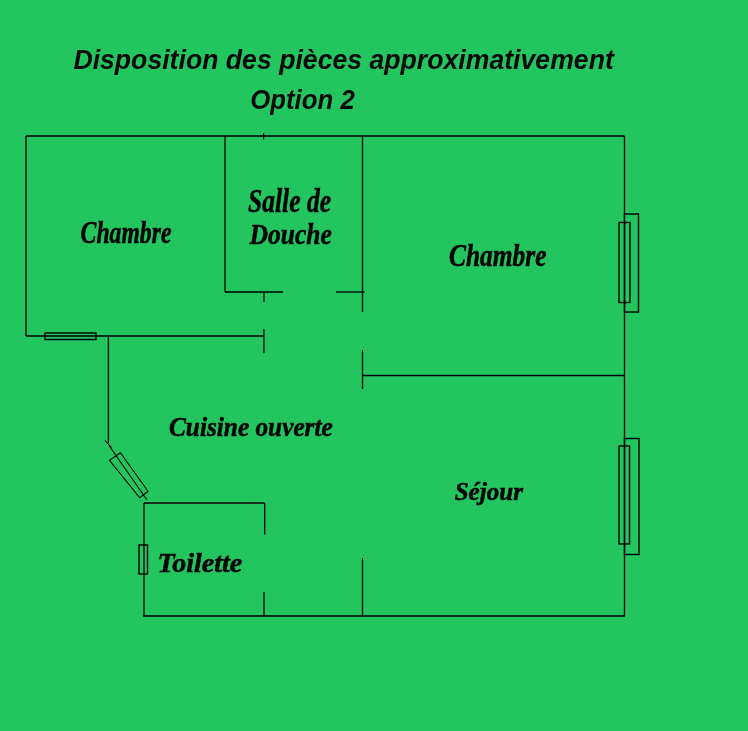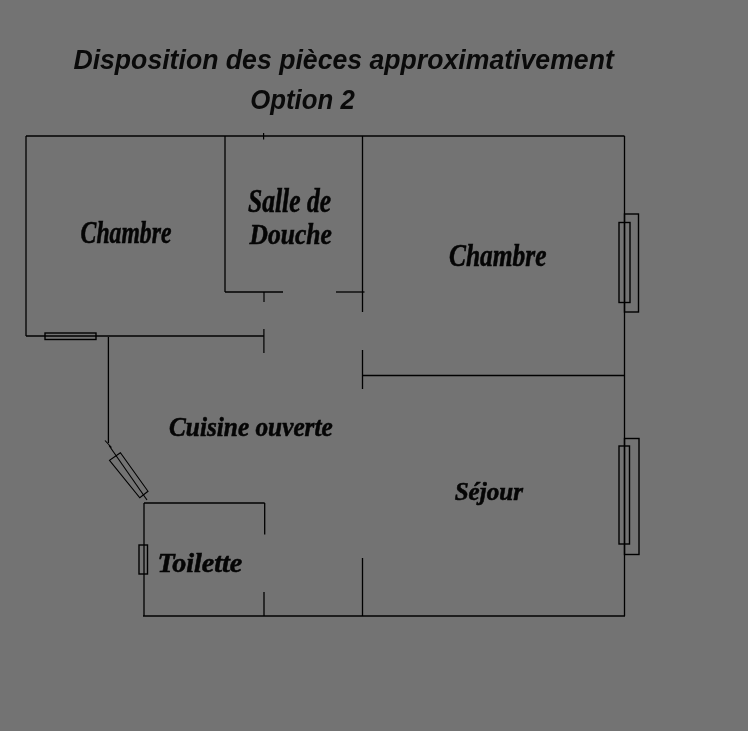"Disposition des pièces approximativement" #page { background: #737373 -> #22c55e }
